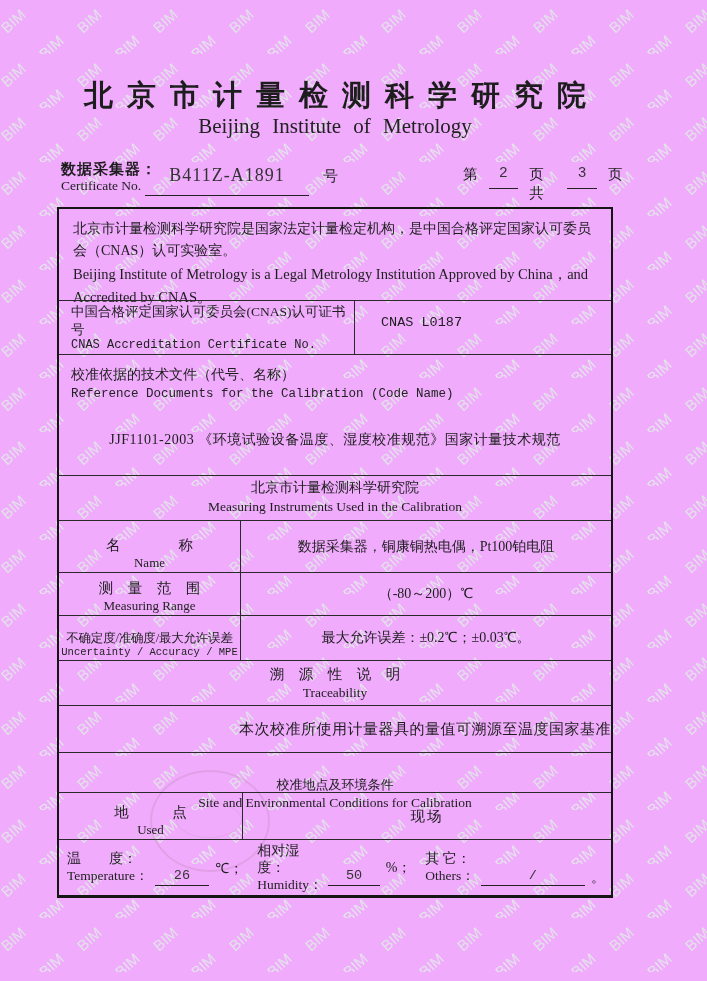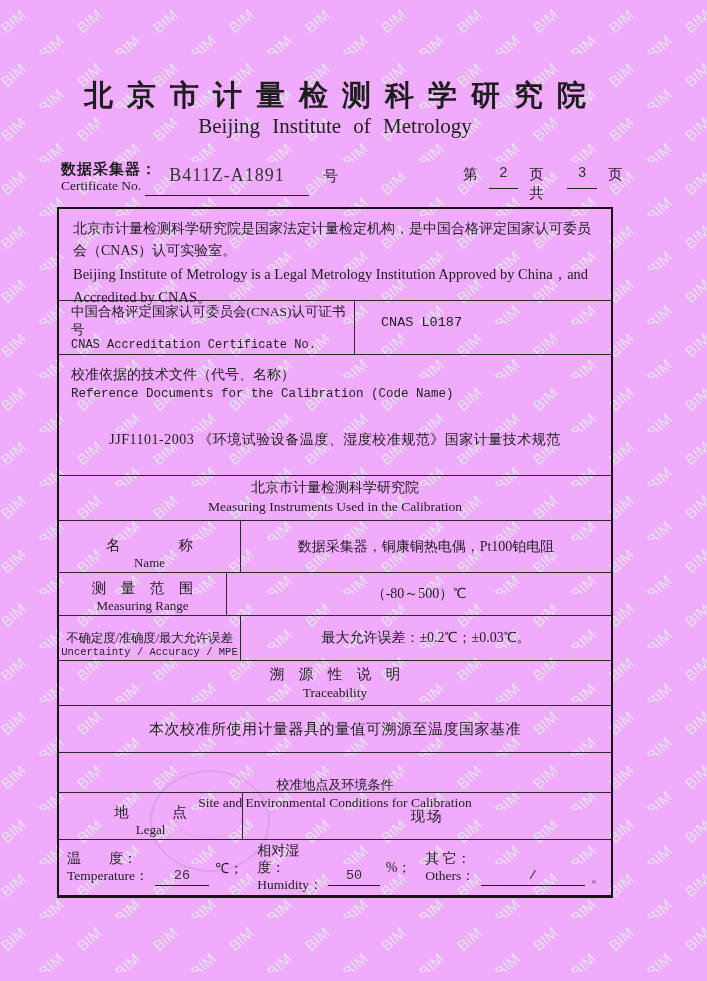"测 量 范 围" .r-range .lab { width: 168px -> 182px }
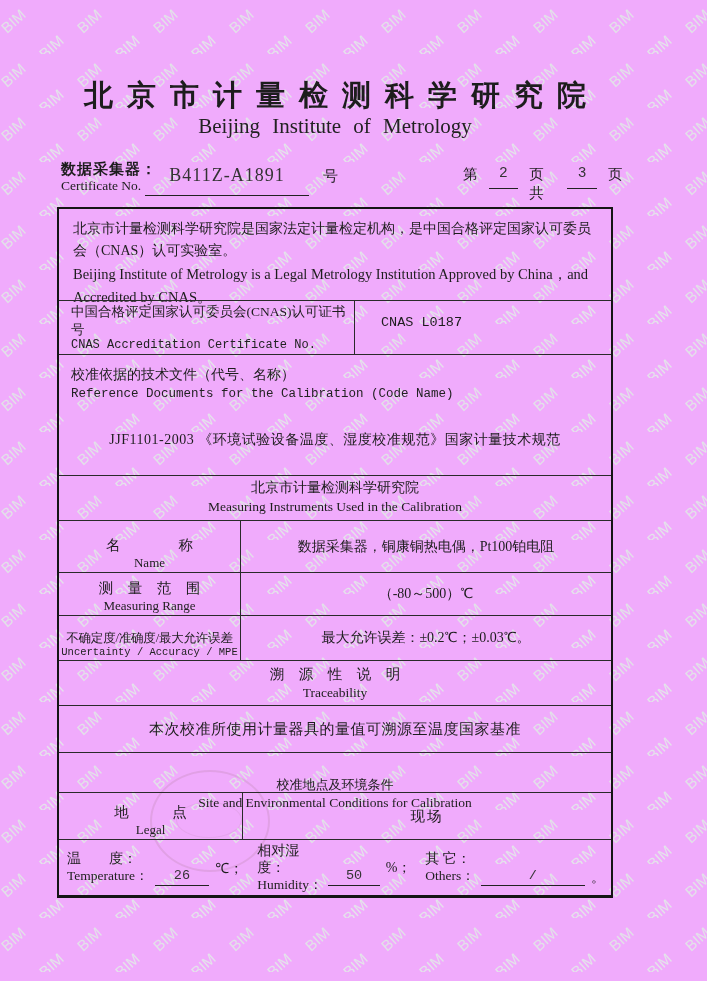"（-80～500）℃" div.val { text: 500 -> 200 }
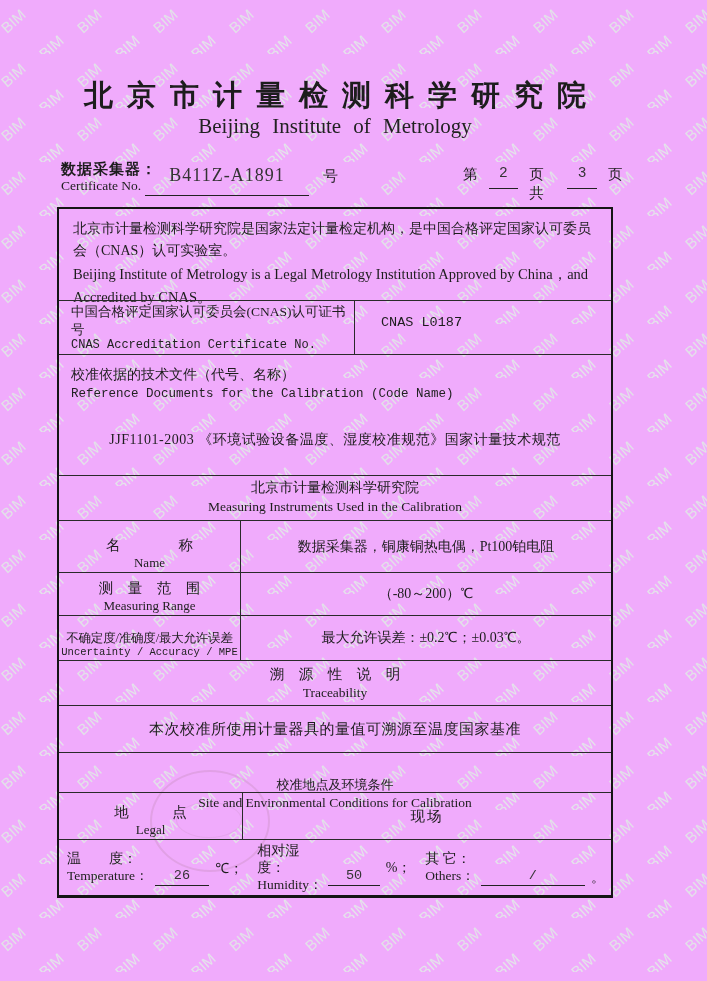"本次校准所使用计量器具的量值可溯源至温度国家基准" .r-tracval { justify-content: center -> flex-end }
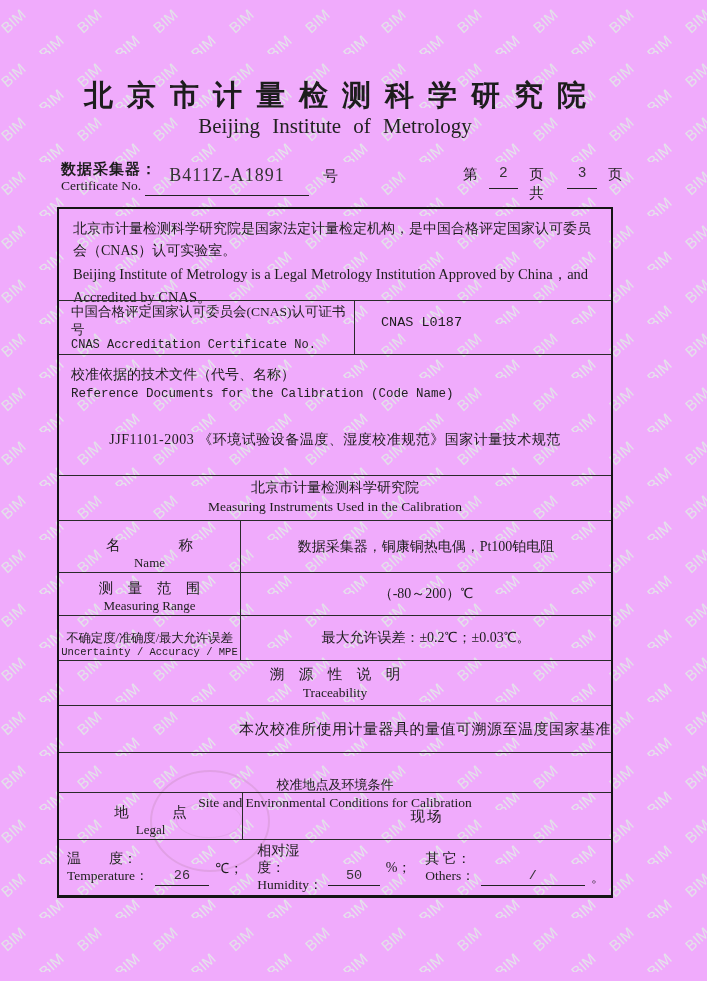"Legal" div.en { text: Legal -> Used }
